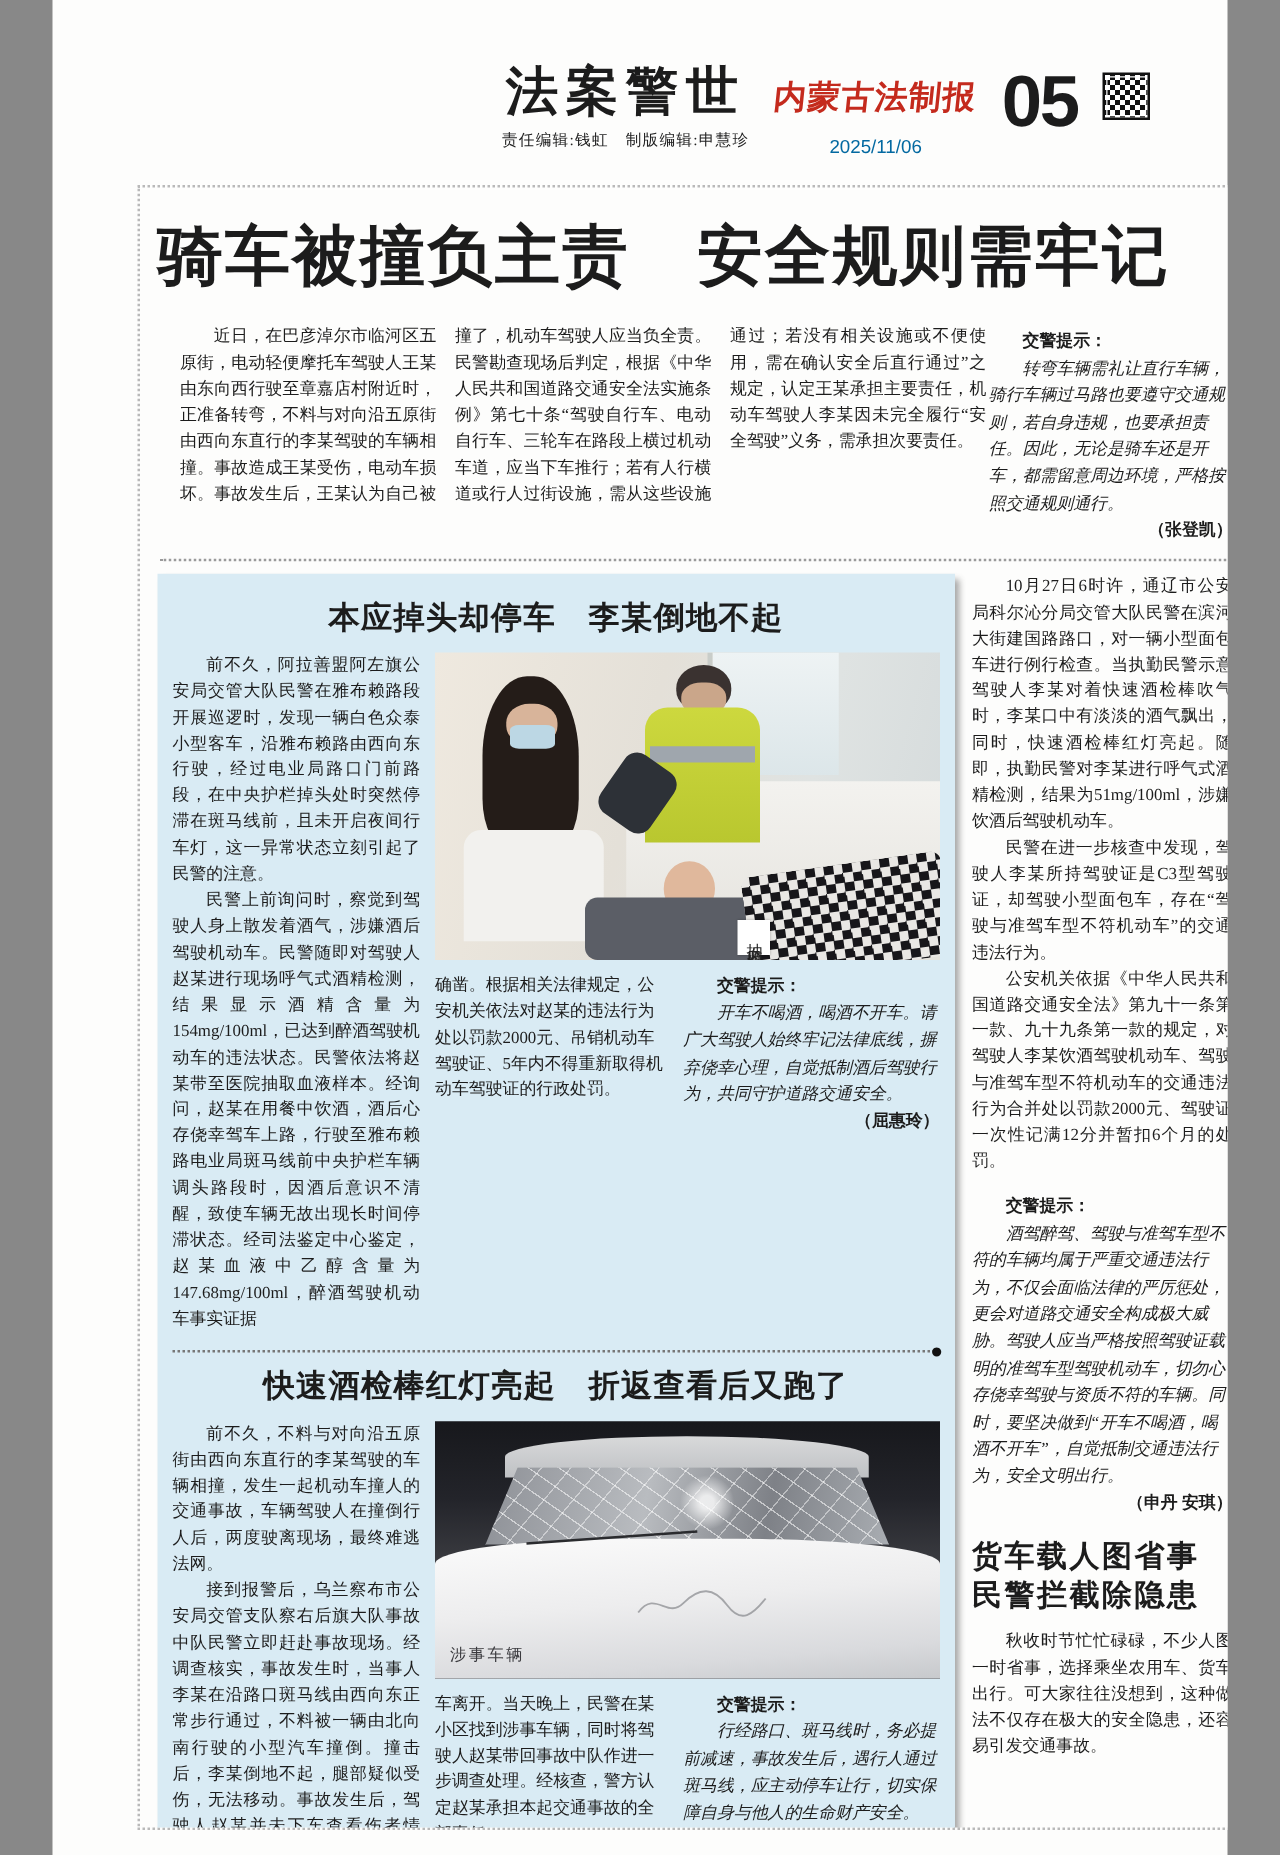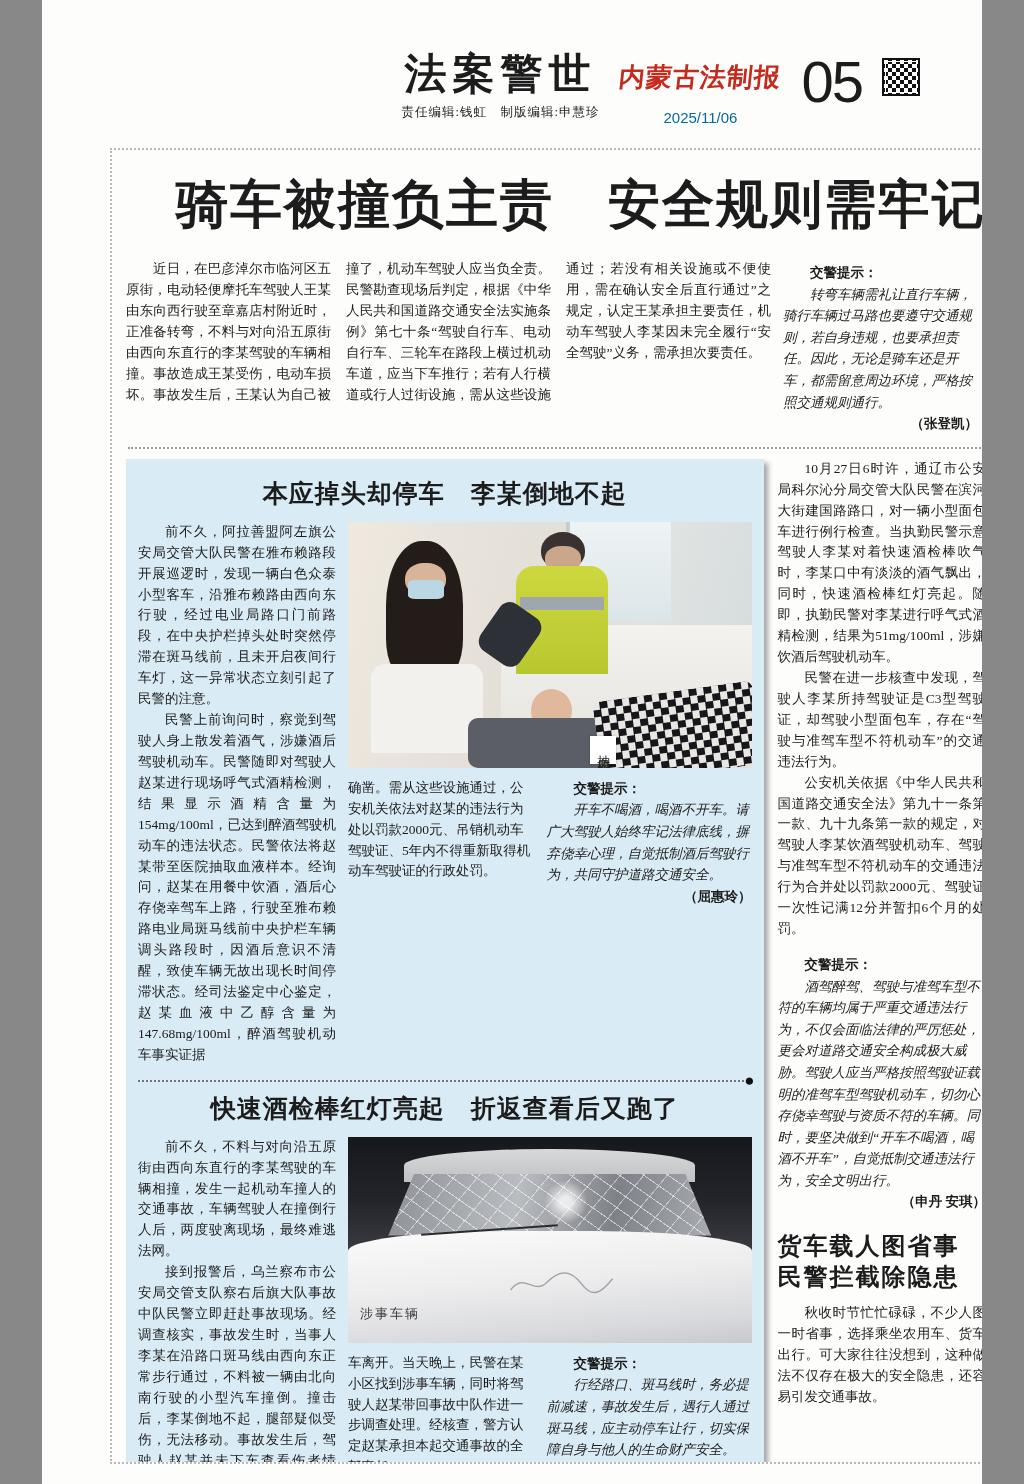"05" .page-num { font-weight: 400 -> 700 }
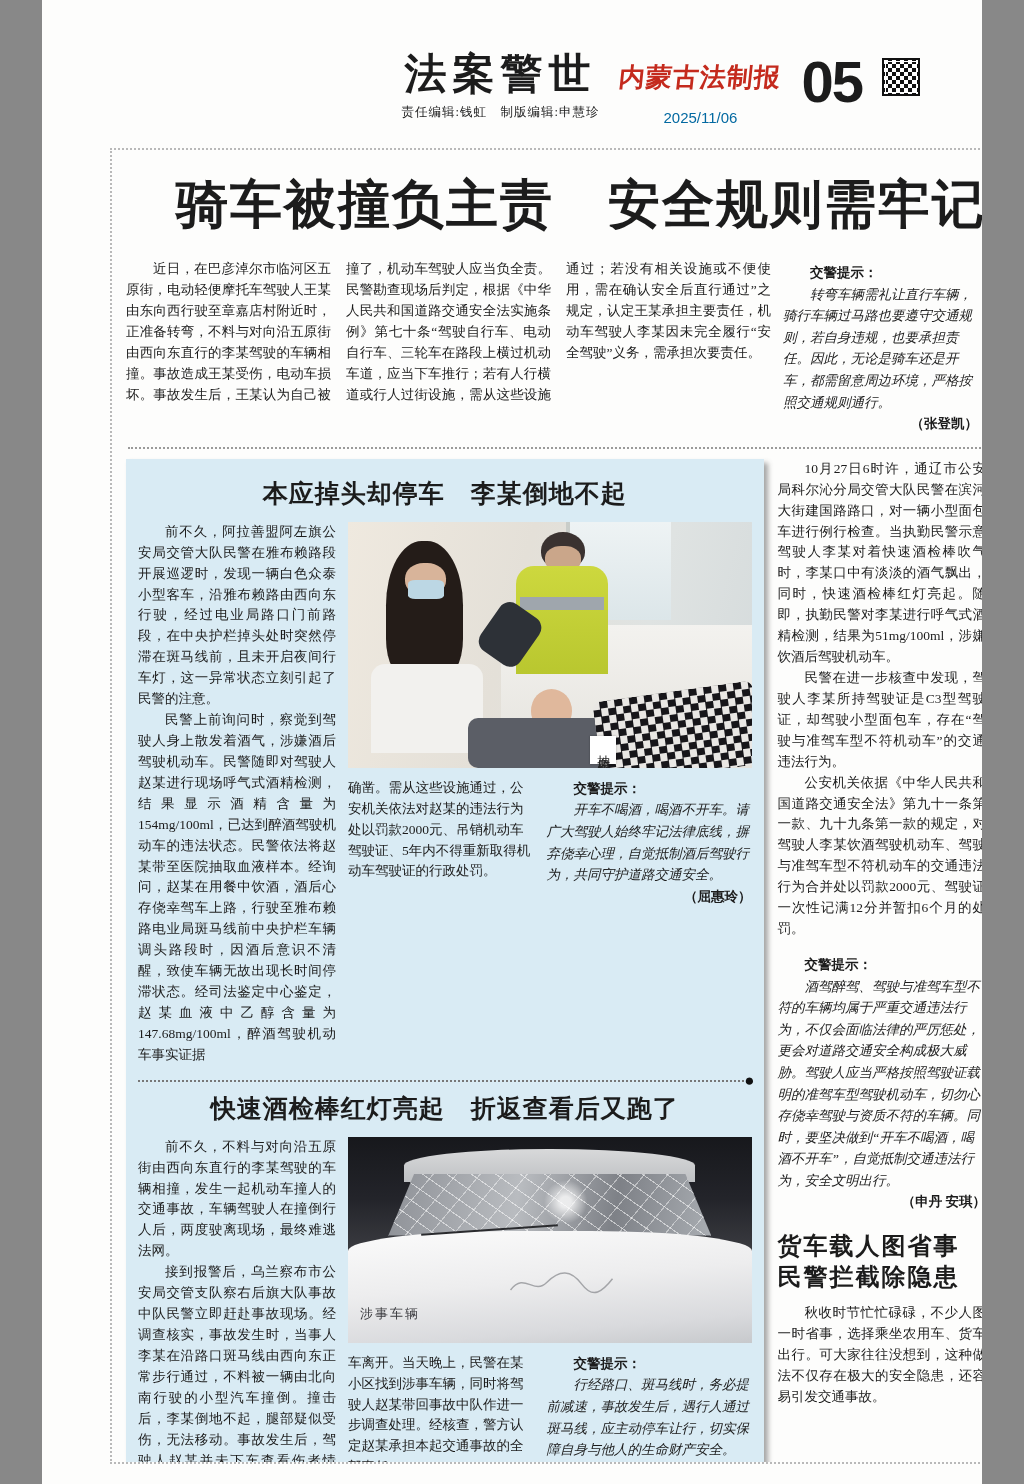"骑车被撞负主责 安全规则需牢记" .headline { text-align: right -> left }
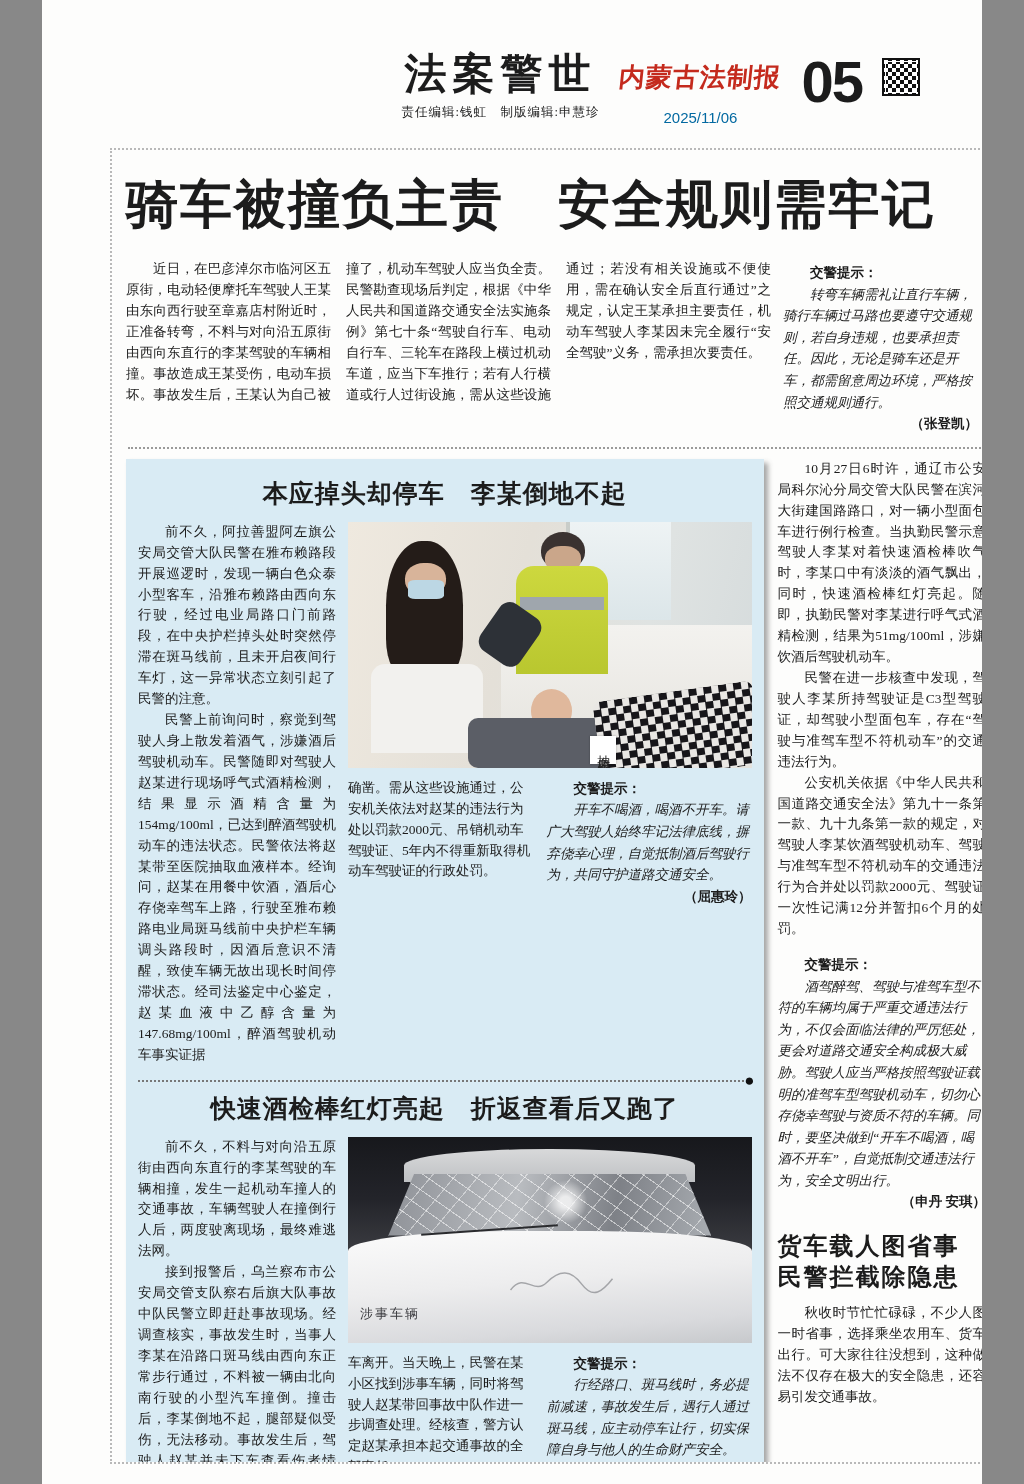"近日，在巴彦淖尔市临河区五原街，电动轻便摩托车驾驶人王某由东向西行驶至章嘉店村附" .top-row { gap: 12px -> 2px; justify-content: none -> flex-end }
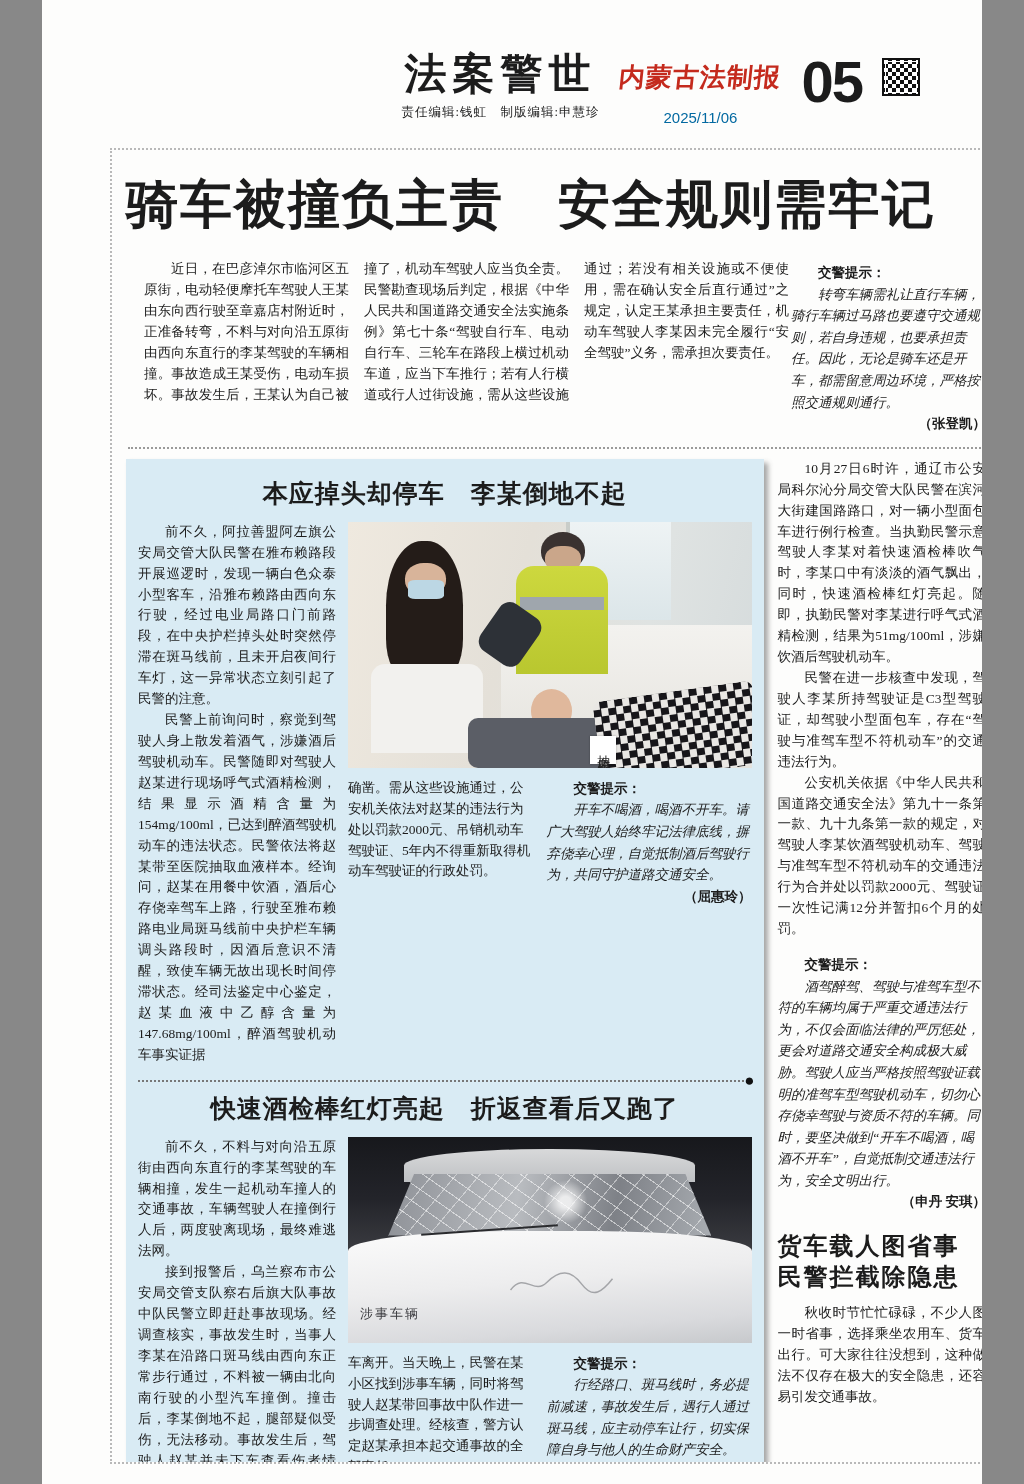"确凿。需从这些设施通过，公安机关依法对赵某的违法行为处以罚款2000元、吊销机动" div.cont { text: 需从这些设施通过 -> 根据相关法律规定 }
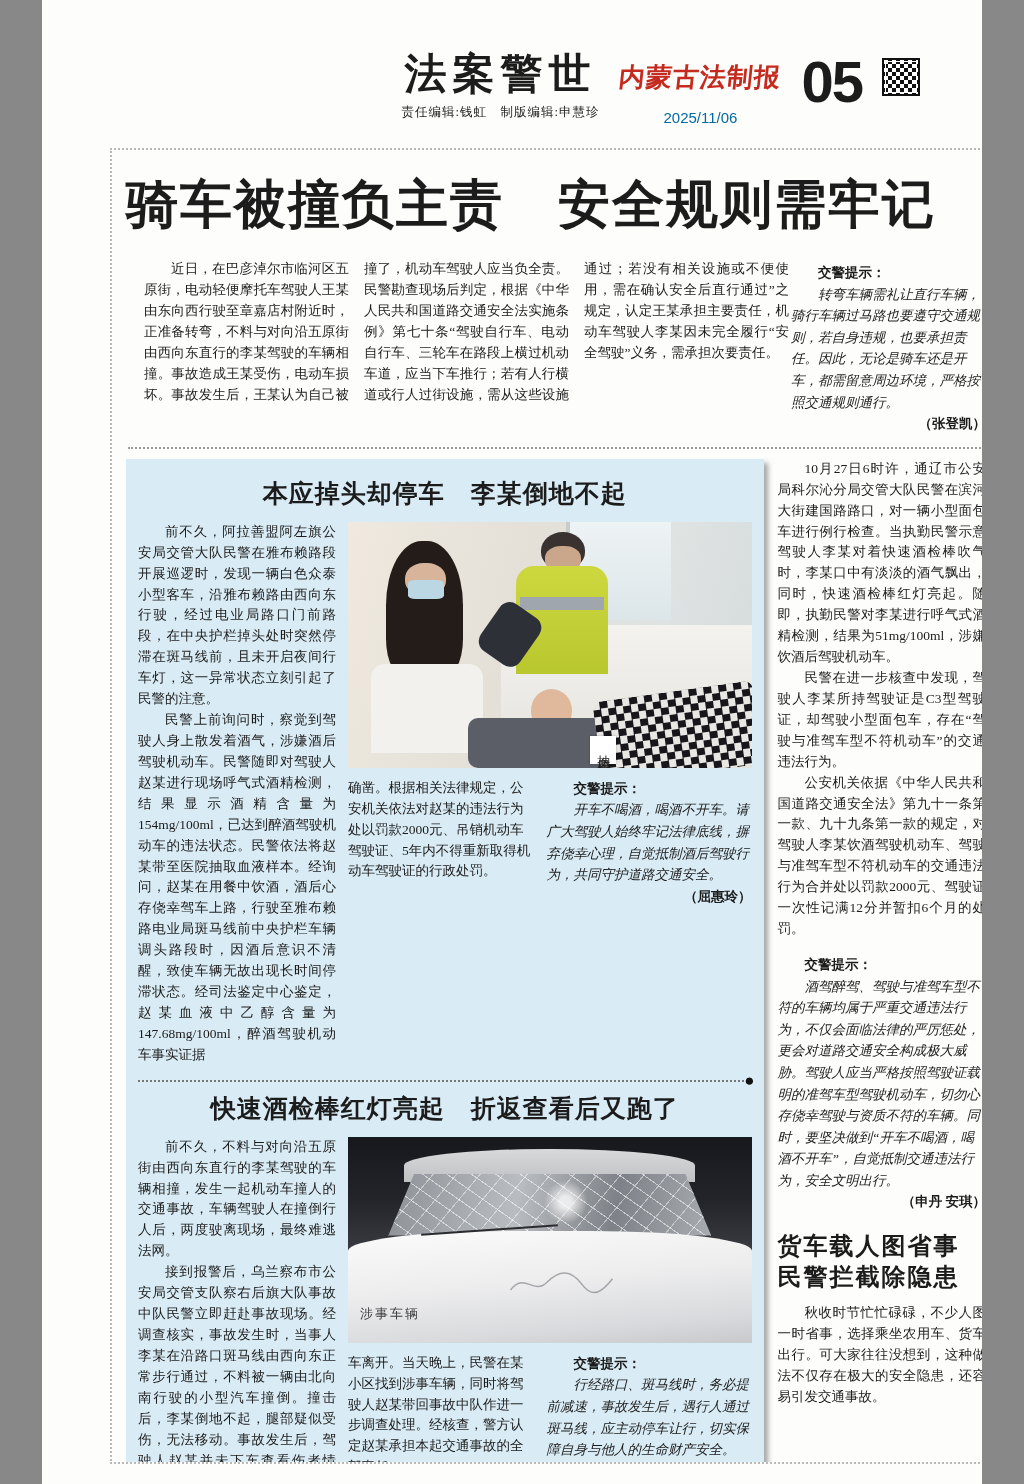"涉事车辆" .pcaption { bottom: 20px -> 10px }
